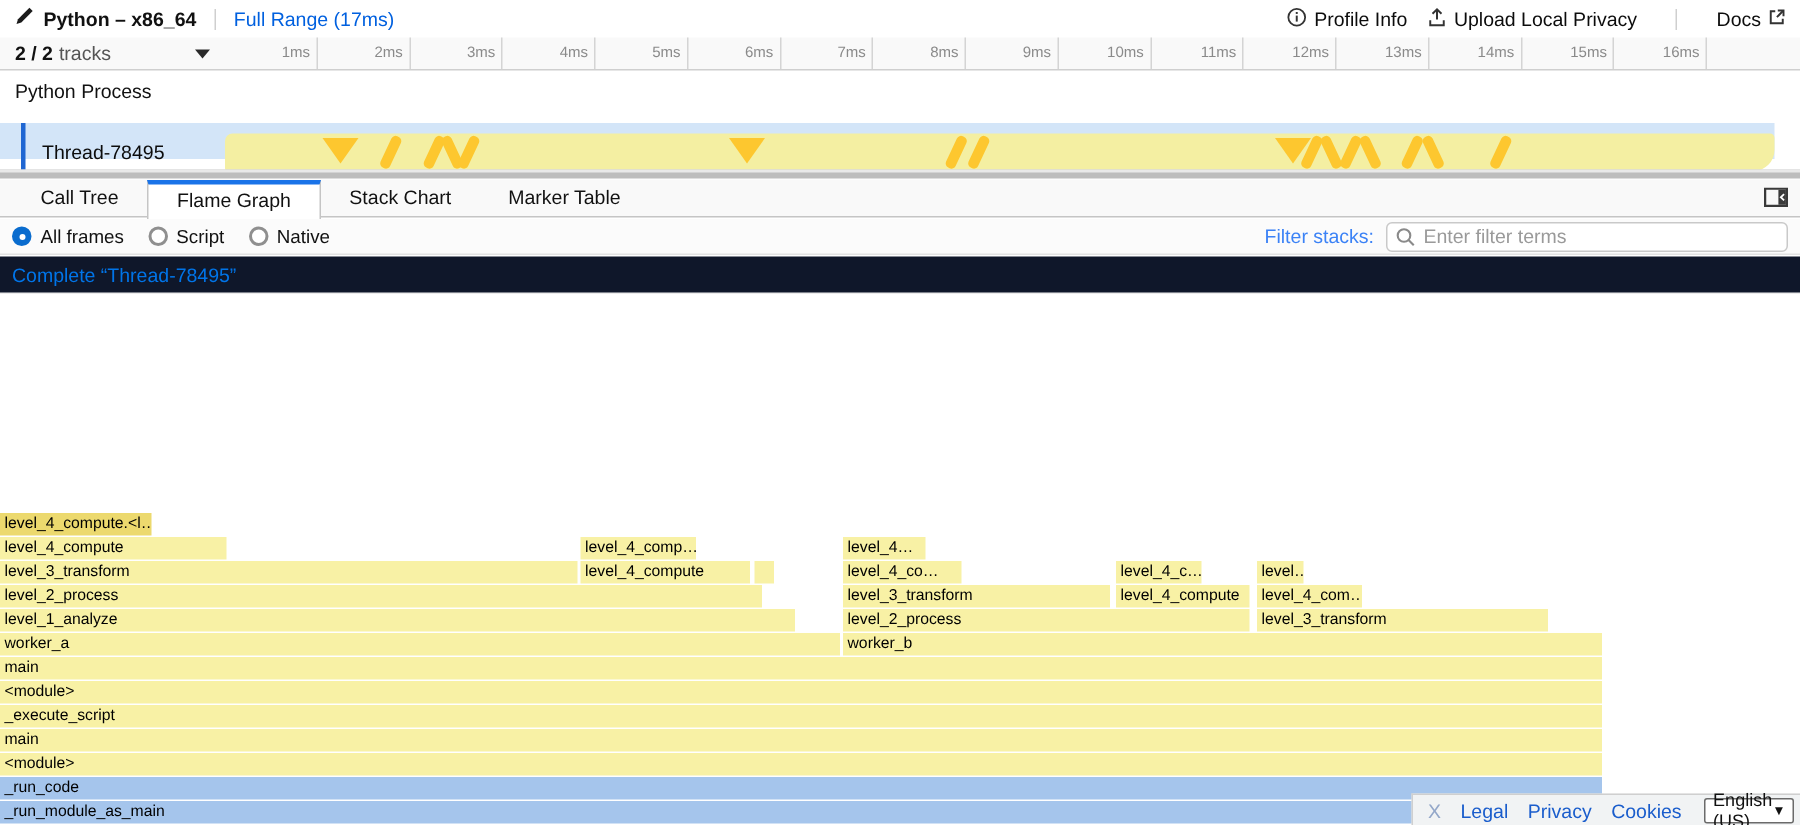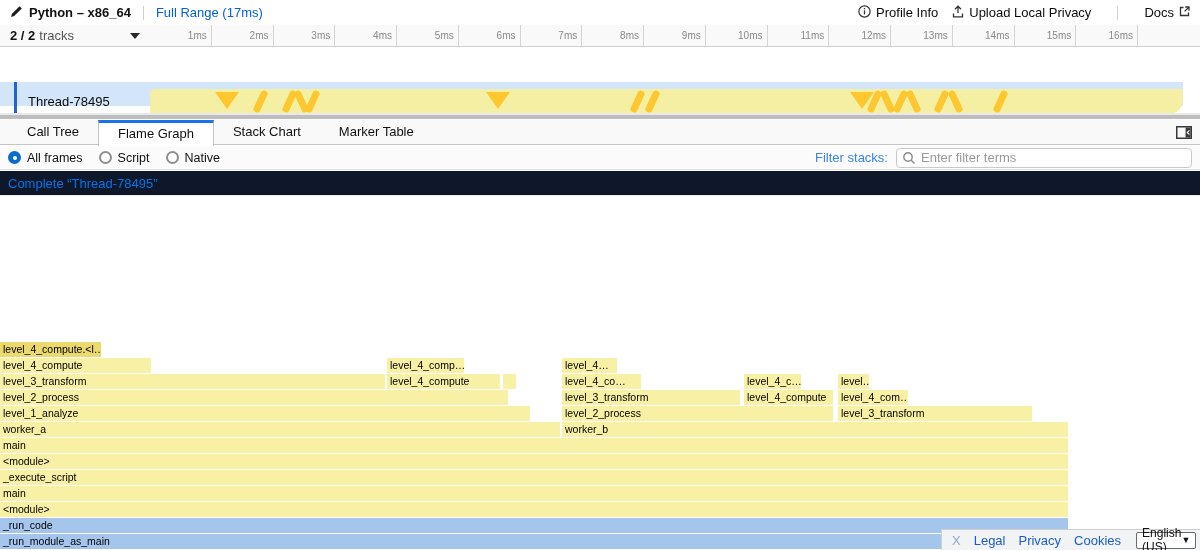"Python Process" div.proc-row { html: none -> <div>Python Process</div> }
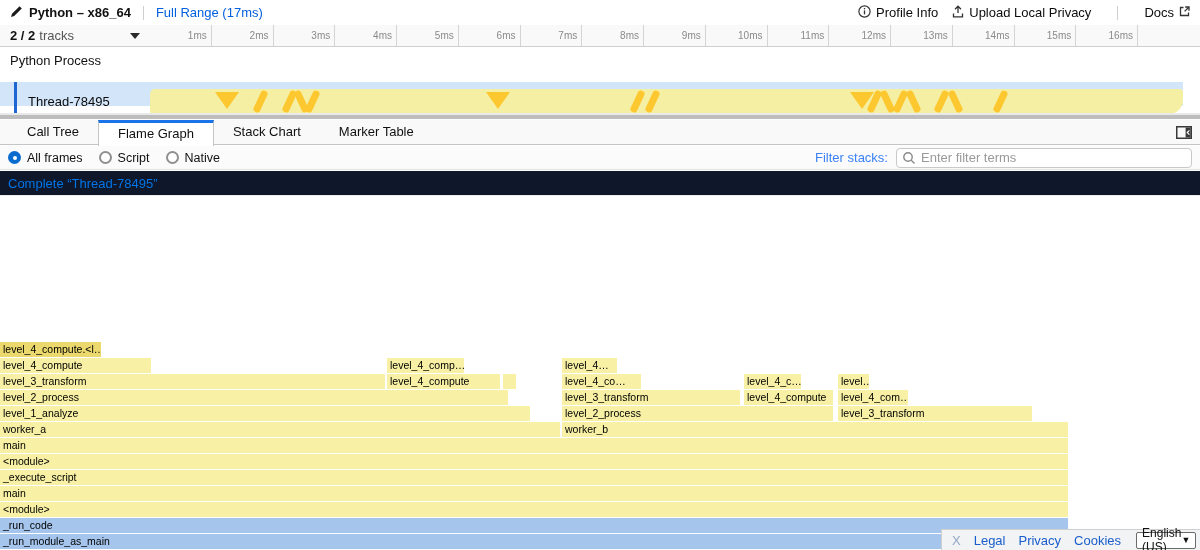"Enter filter terms" .filter-box input { width: 296px -> 268px }
